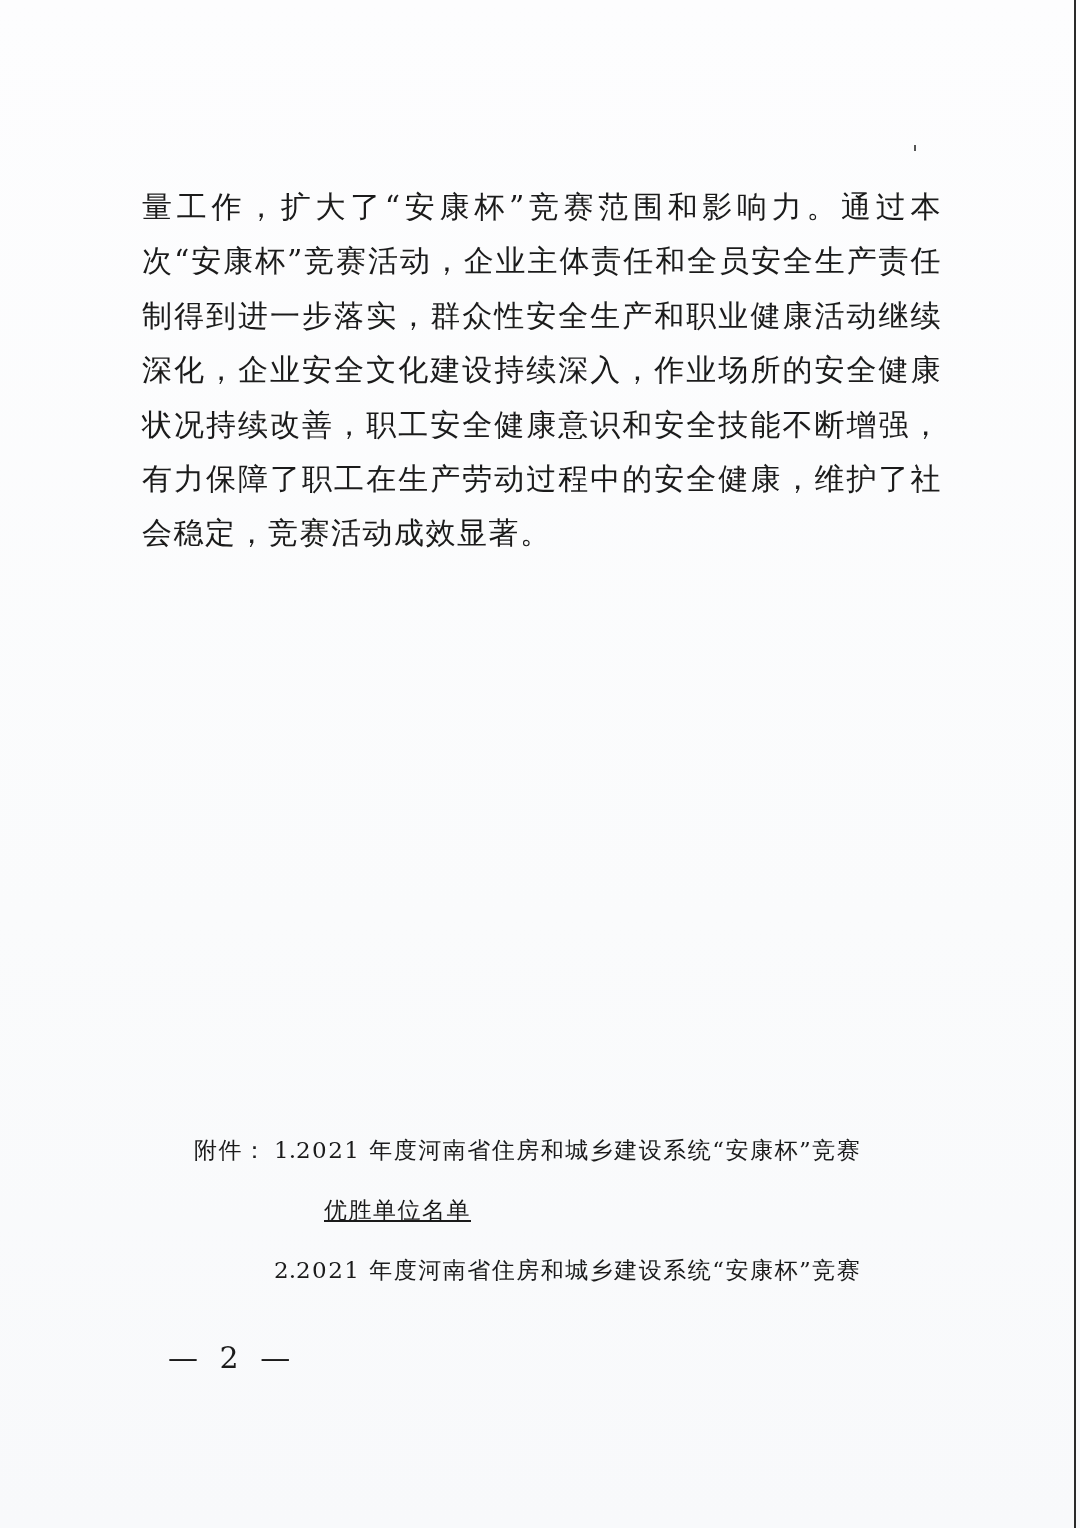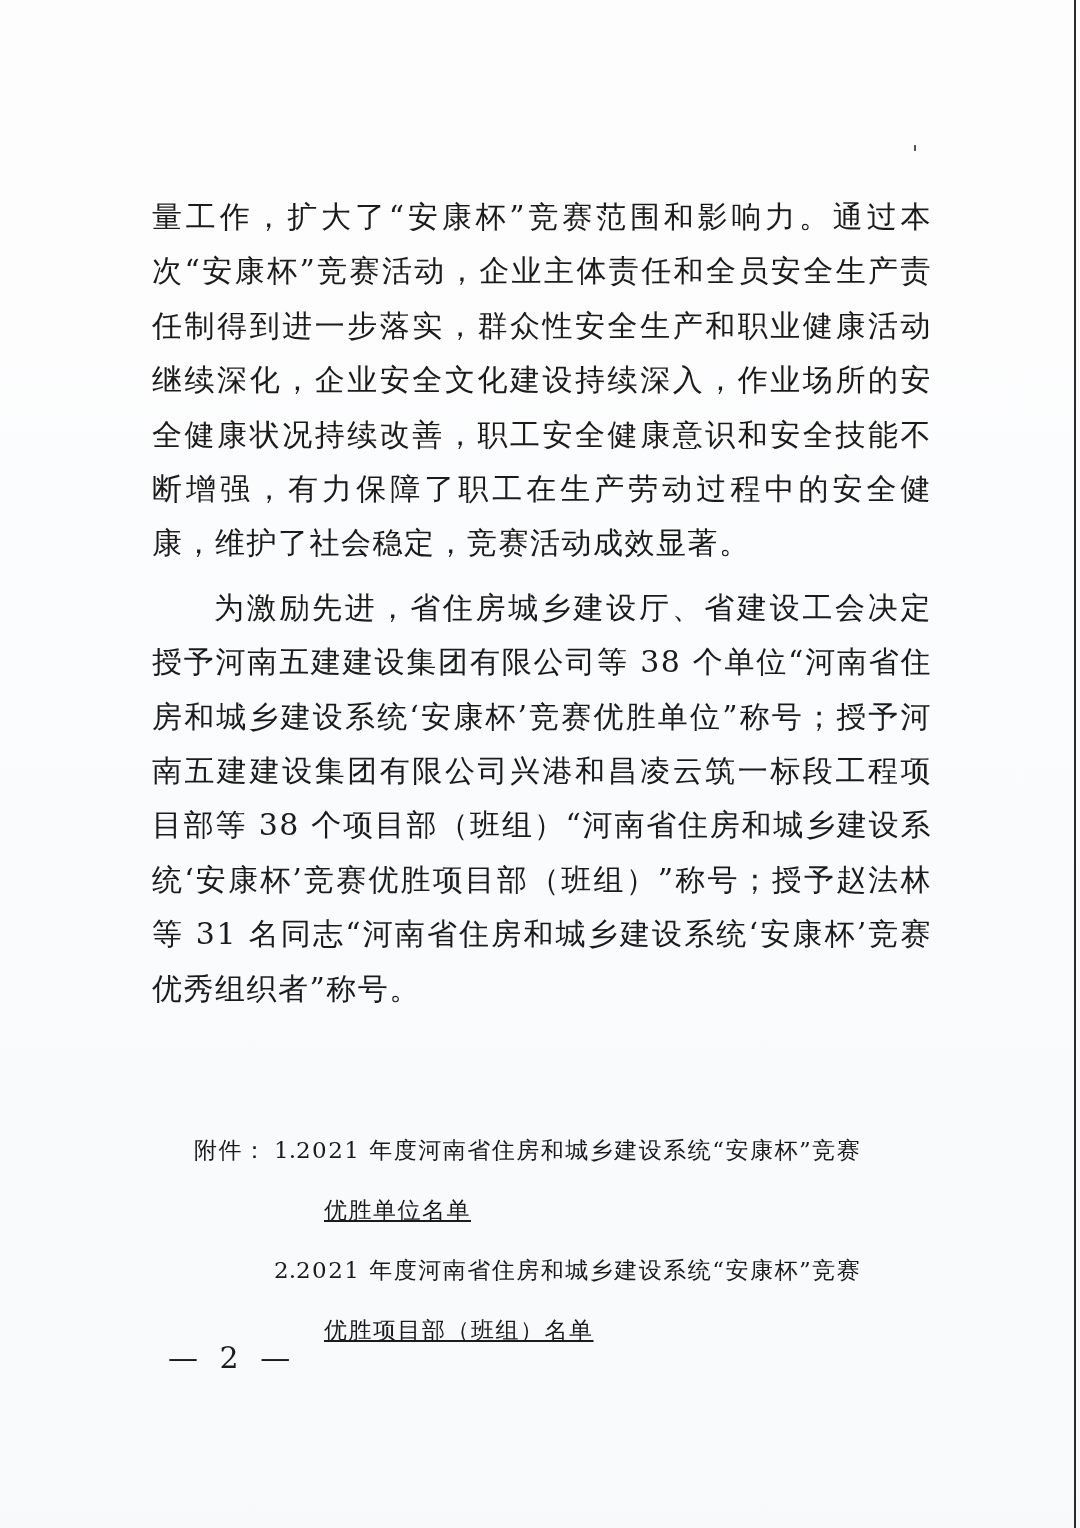"量工作，扩大了“安康杯”竞赛范围和影响力。通过本次“安康杯”竞赛活动，企业主体责" .para { margin: 10px -> 0 }
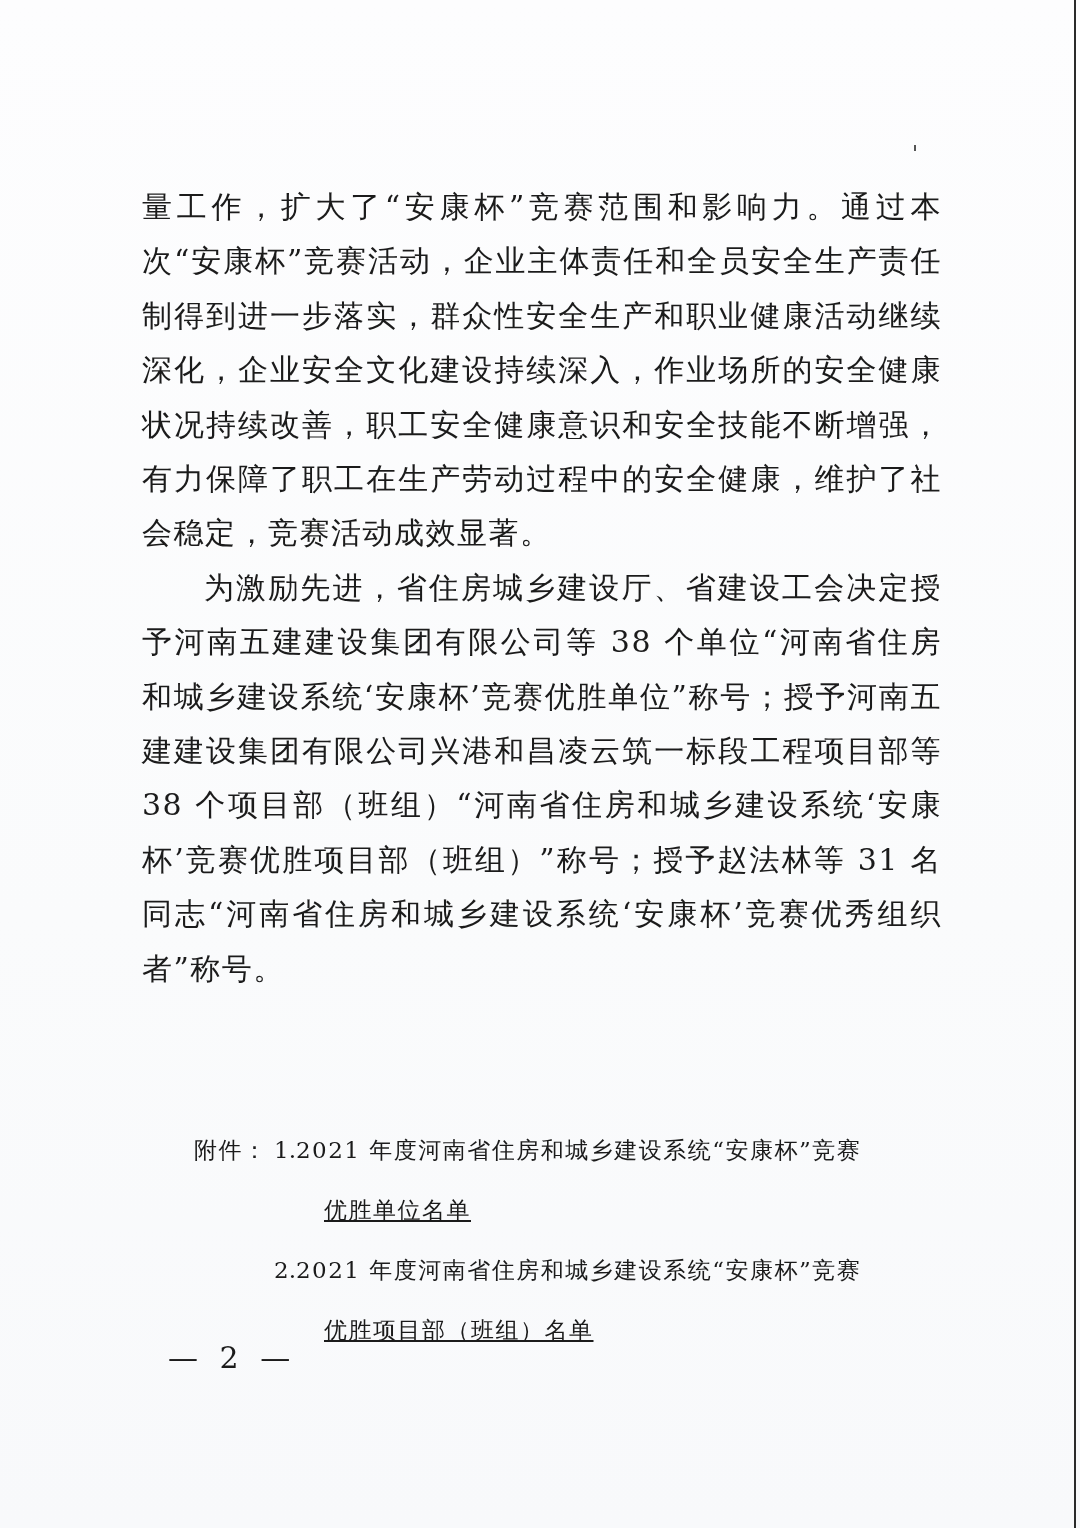"为激励先进，省住房城乡建设厅、省建设工会决定授予河南五建建设集团有限公司等 38" p.para { html: <p>为激励先进，省住房城乡建设厅、省建设工会决定授予河南五建建设集团有限公司等 38 个单位“河南省住房和城乡建设系统‘安康杯’竞赛优胜单位”称号；授予河南五建建设集团有限公司兴港和昌凌云筑一标段工程项目部等 38 个项目部（班组）“河南省住房和城乡建设系统‘安康杯’竞赛优胜项目部（班组）”称号；授予赵法林等 31 名同志“河南省住房和城乡建设系统‘安康杯’竞赛优秀组织者”称号。</p> -> none }
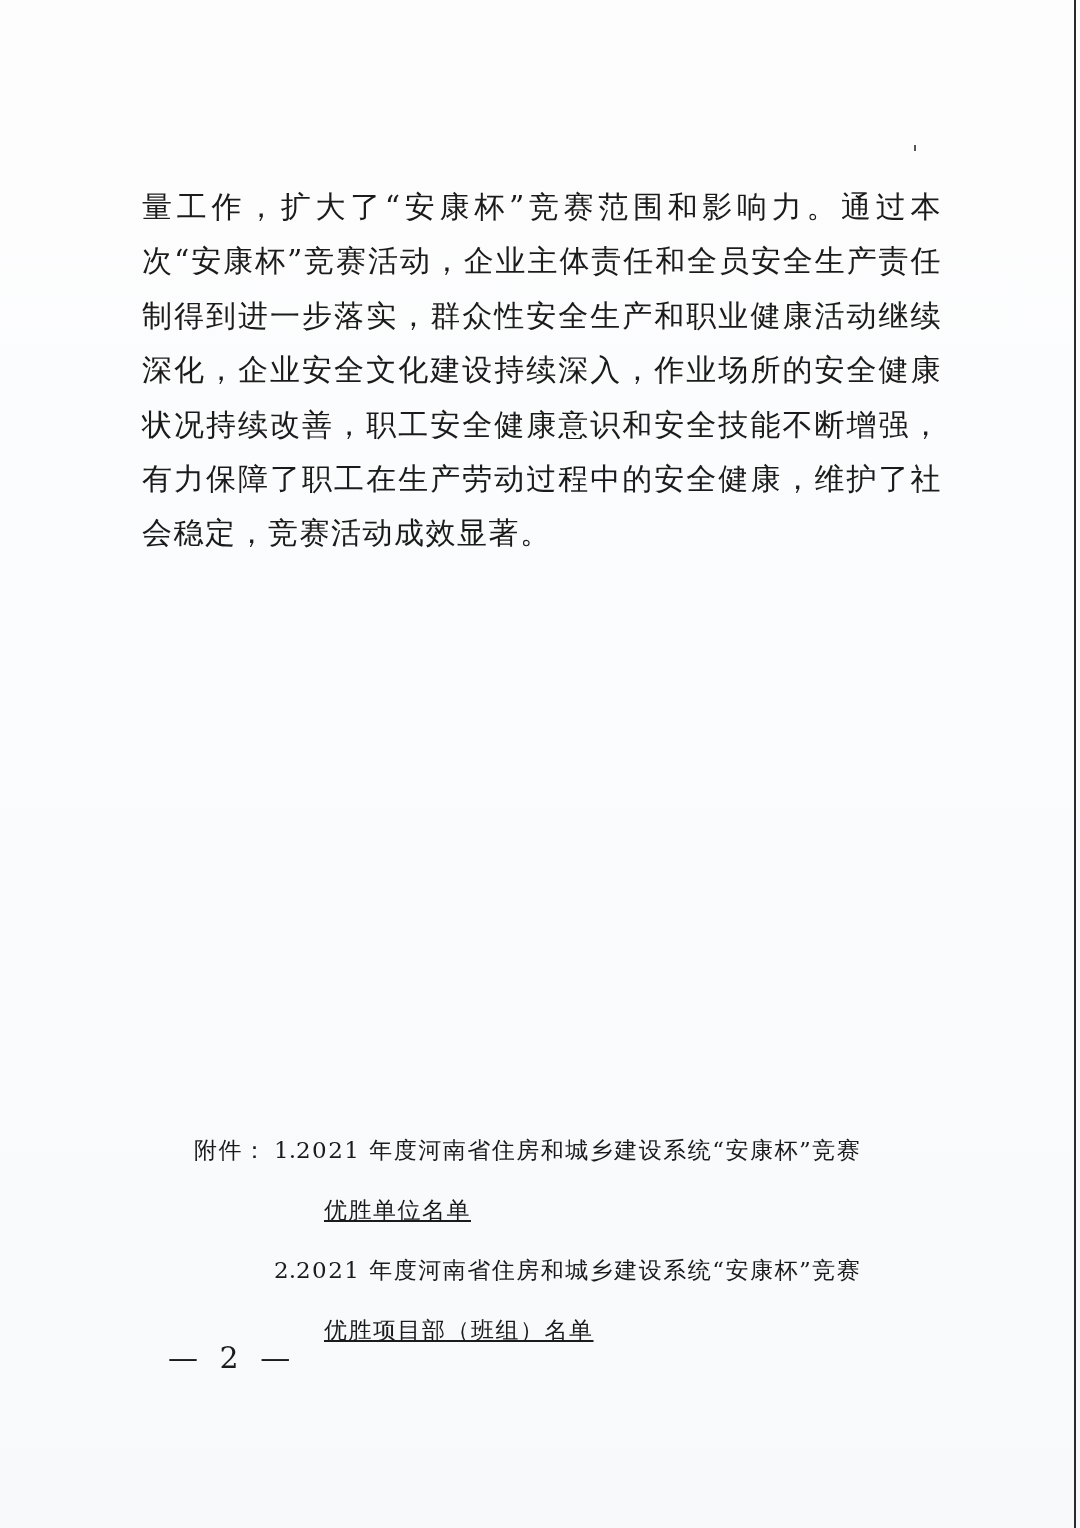"优胜项目部（班组）名单" span.cont { html: <span>优胜项目部（班组）名单</span> -> none }
